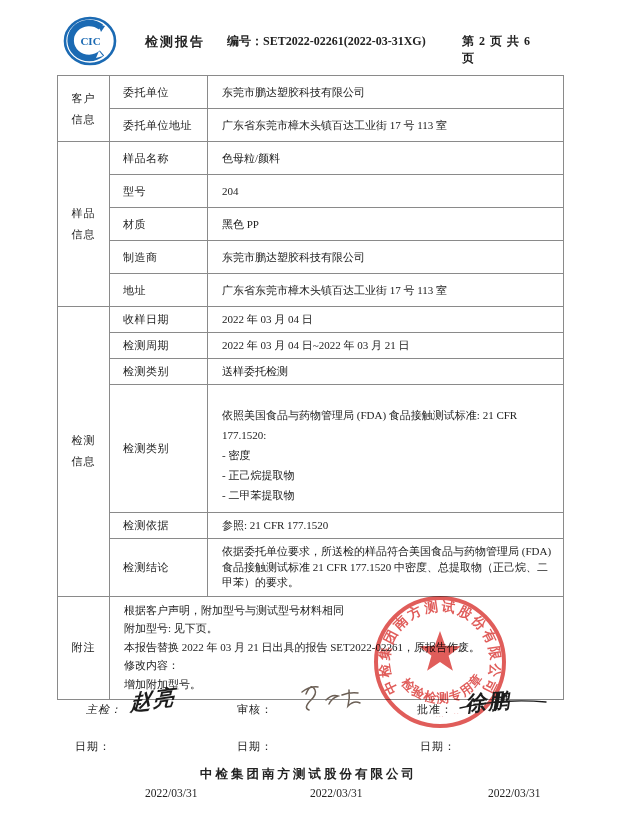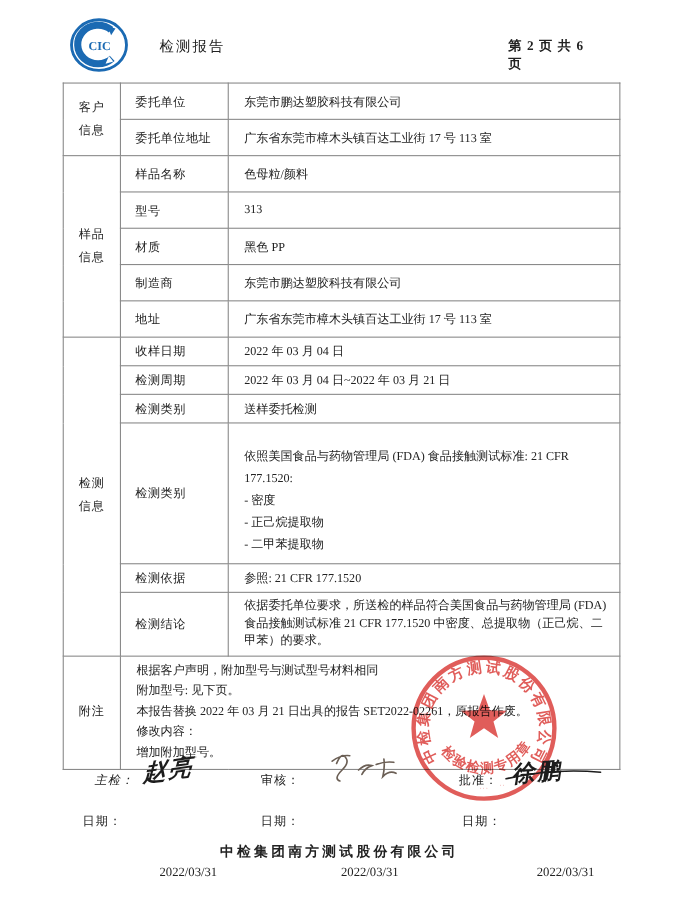"检测报告" .hdr-title { font-weight: normal -> bold }
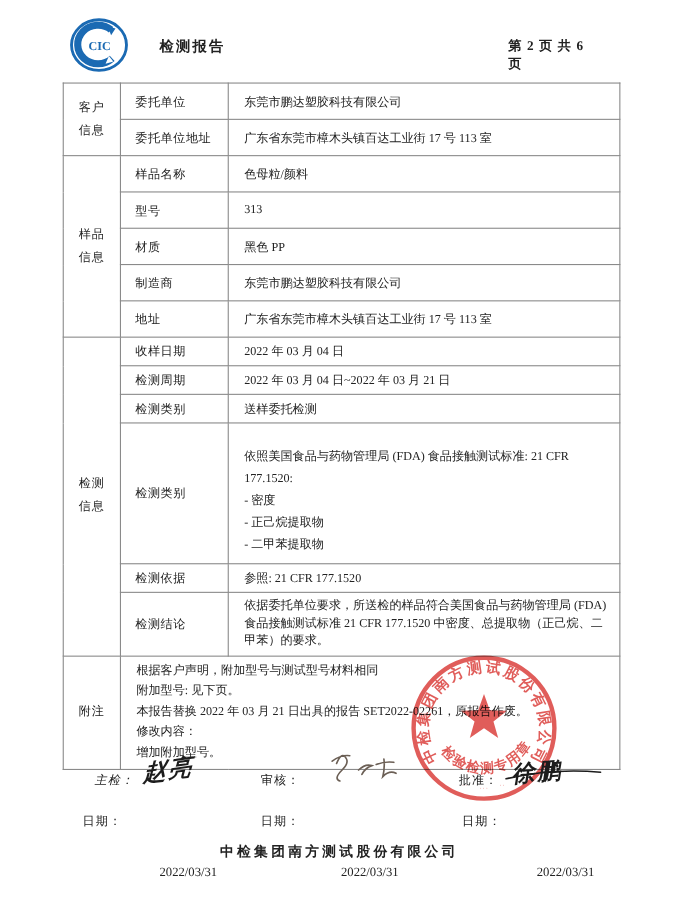"编号：SET2022-02261(2022-03-31XG)" span.hdr-no { html: none -> <span><span>编号：</span><span>SET2022-02261(2022-03-31XG)</span></span> }
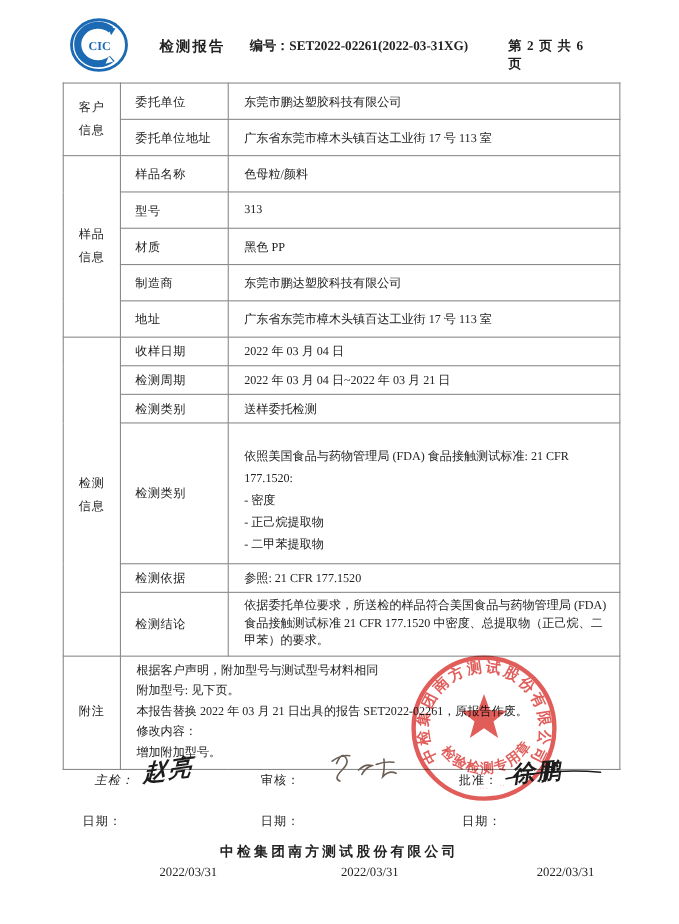"313" td.val { text: 313 -> 204 }
